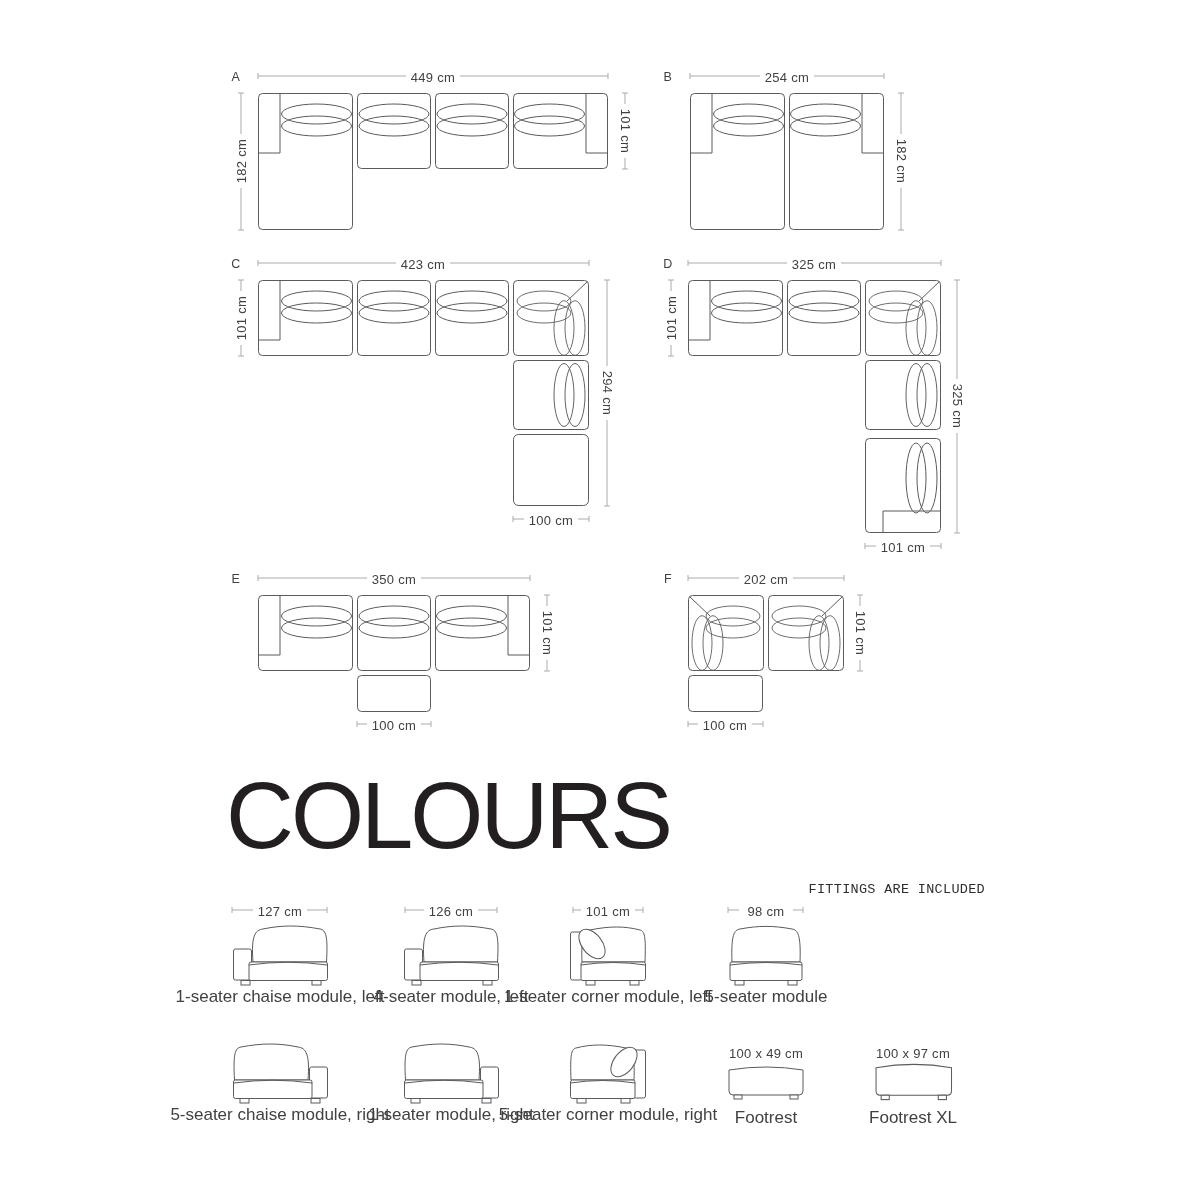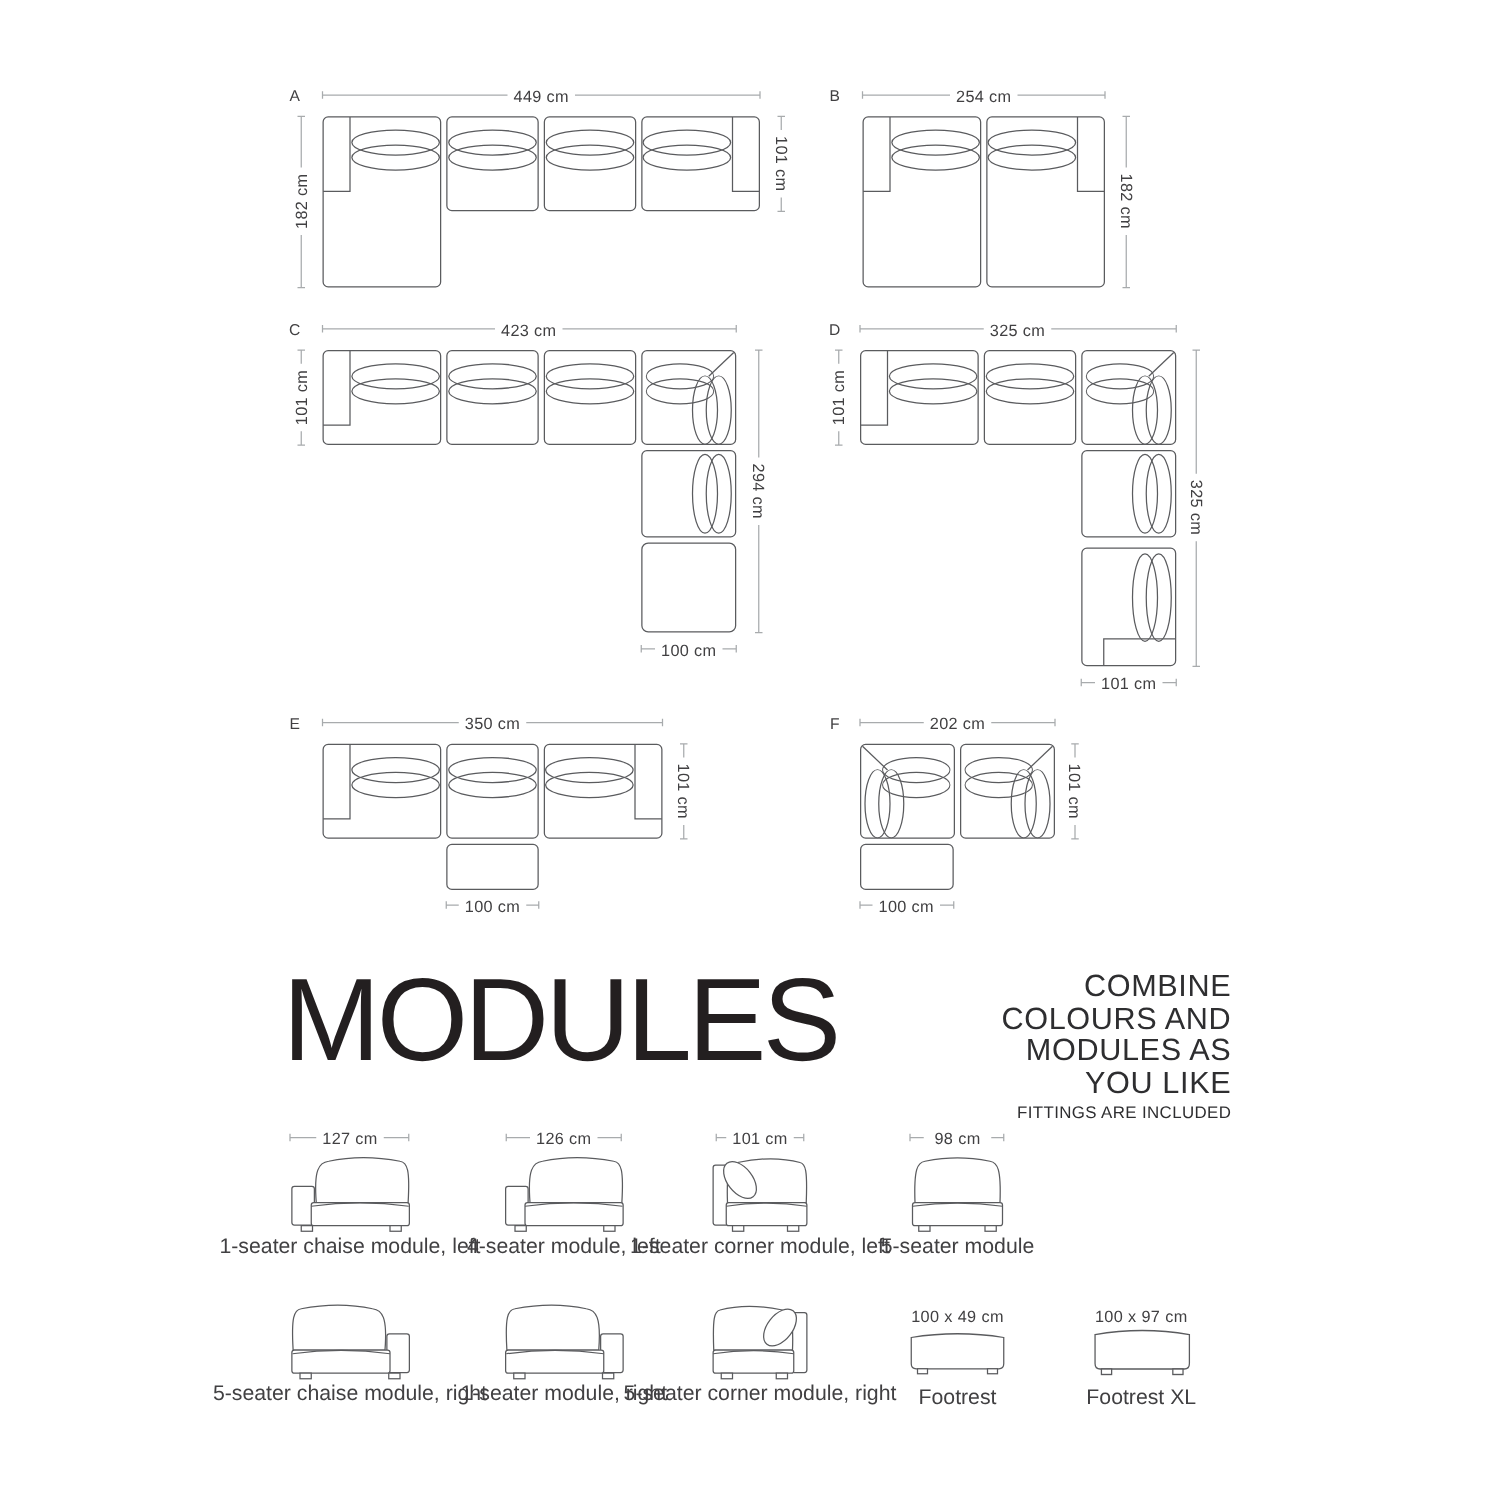"MODULES" div.title { text: MODULES -> COLOURS }
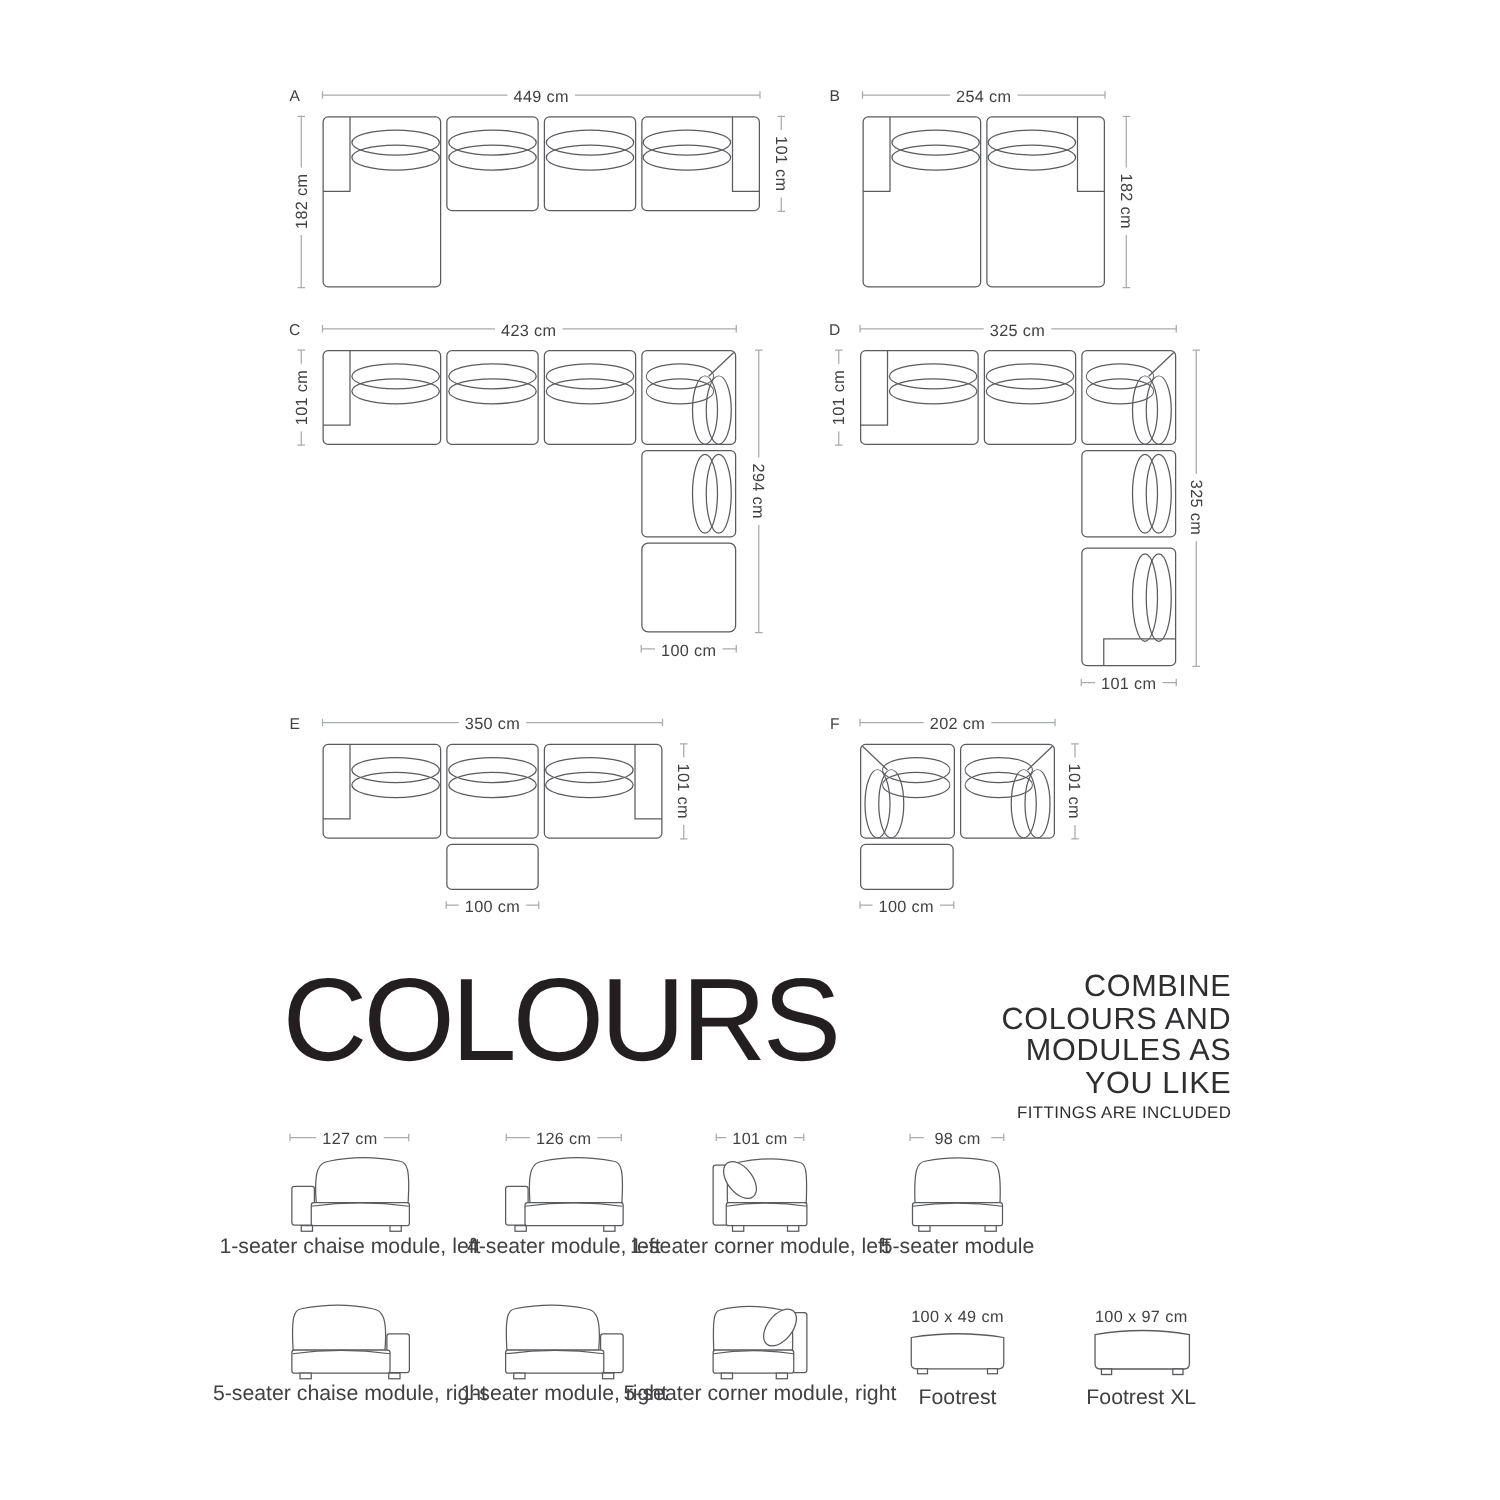"COMBINE" div.tagline { html: <div> <div>COMBINE</div> <div>COLOURS AND</div> <div>MODULES AS</div> <div>YOU LIKE</div> </div> -> none }
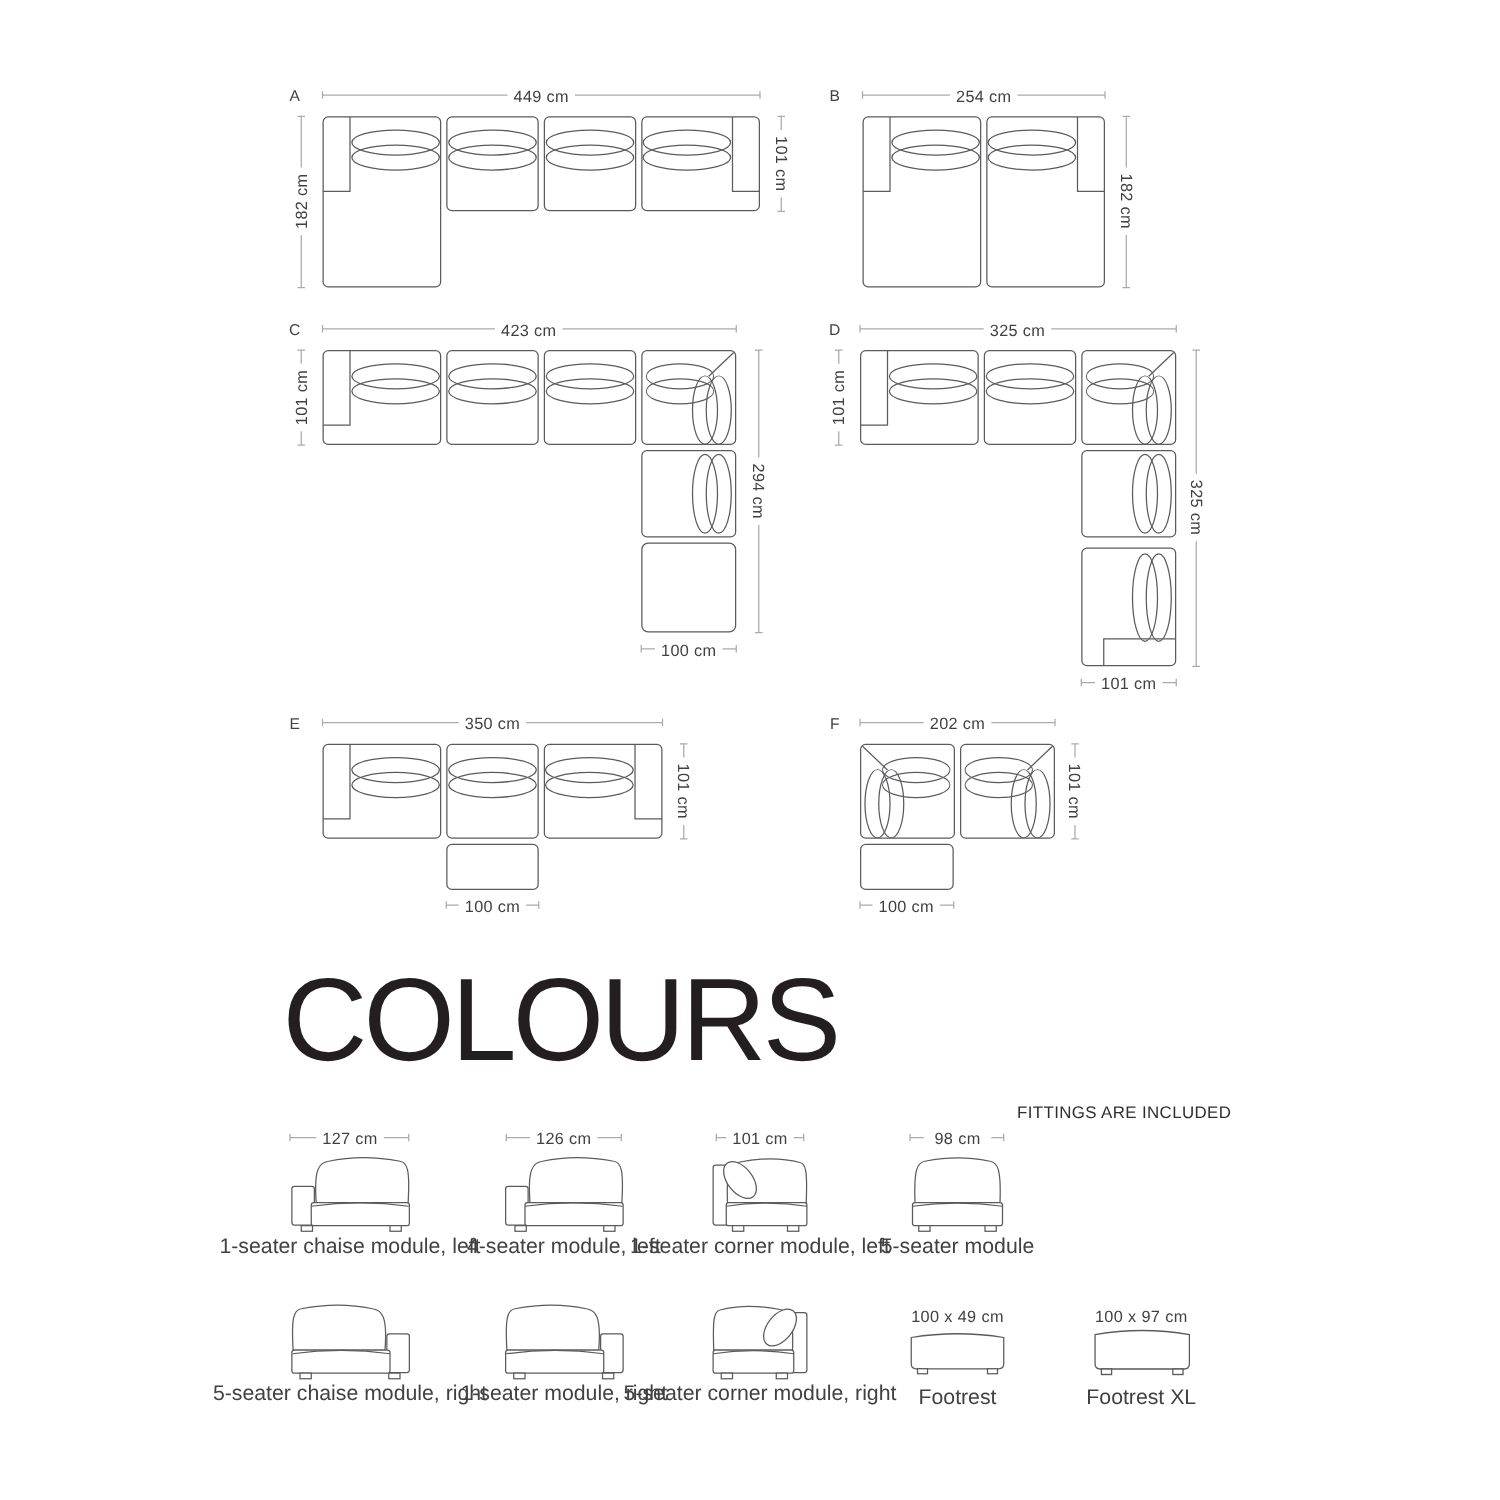"FITTINGS ARE INCLUDED" .tagnote { font-family: none -> Liberation Mono, monospace }
